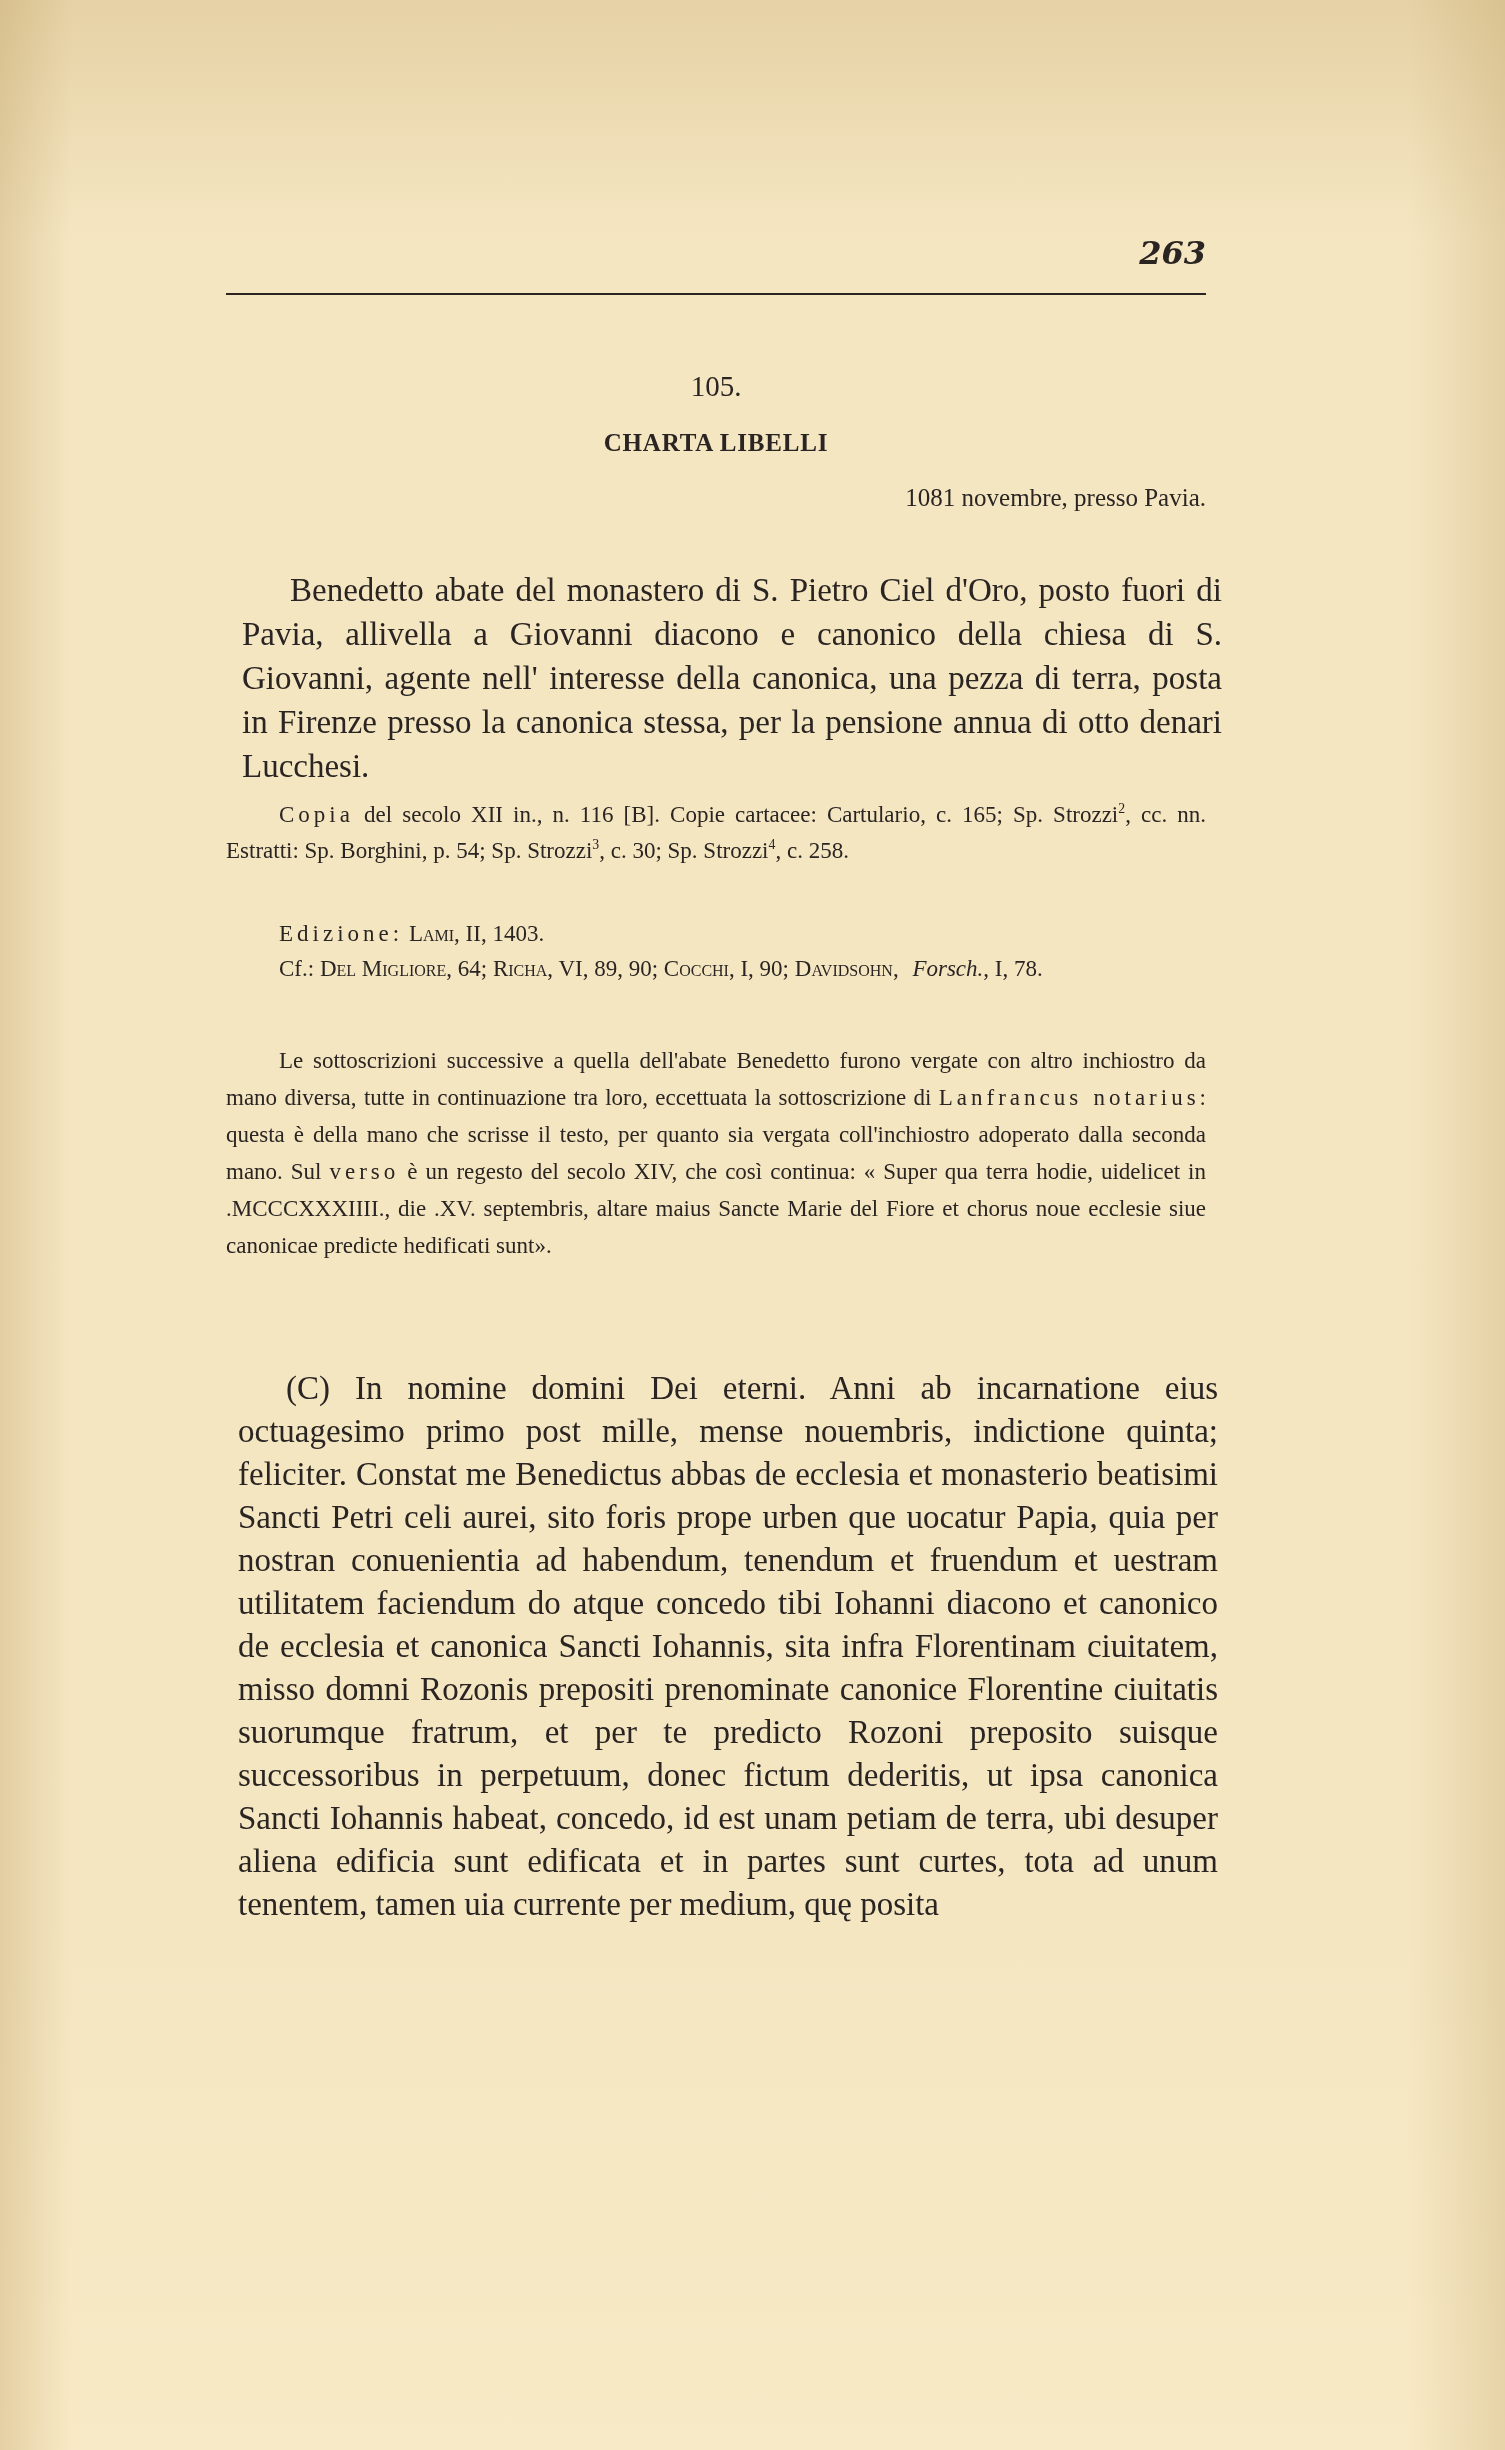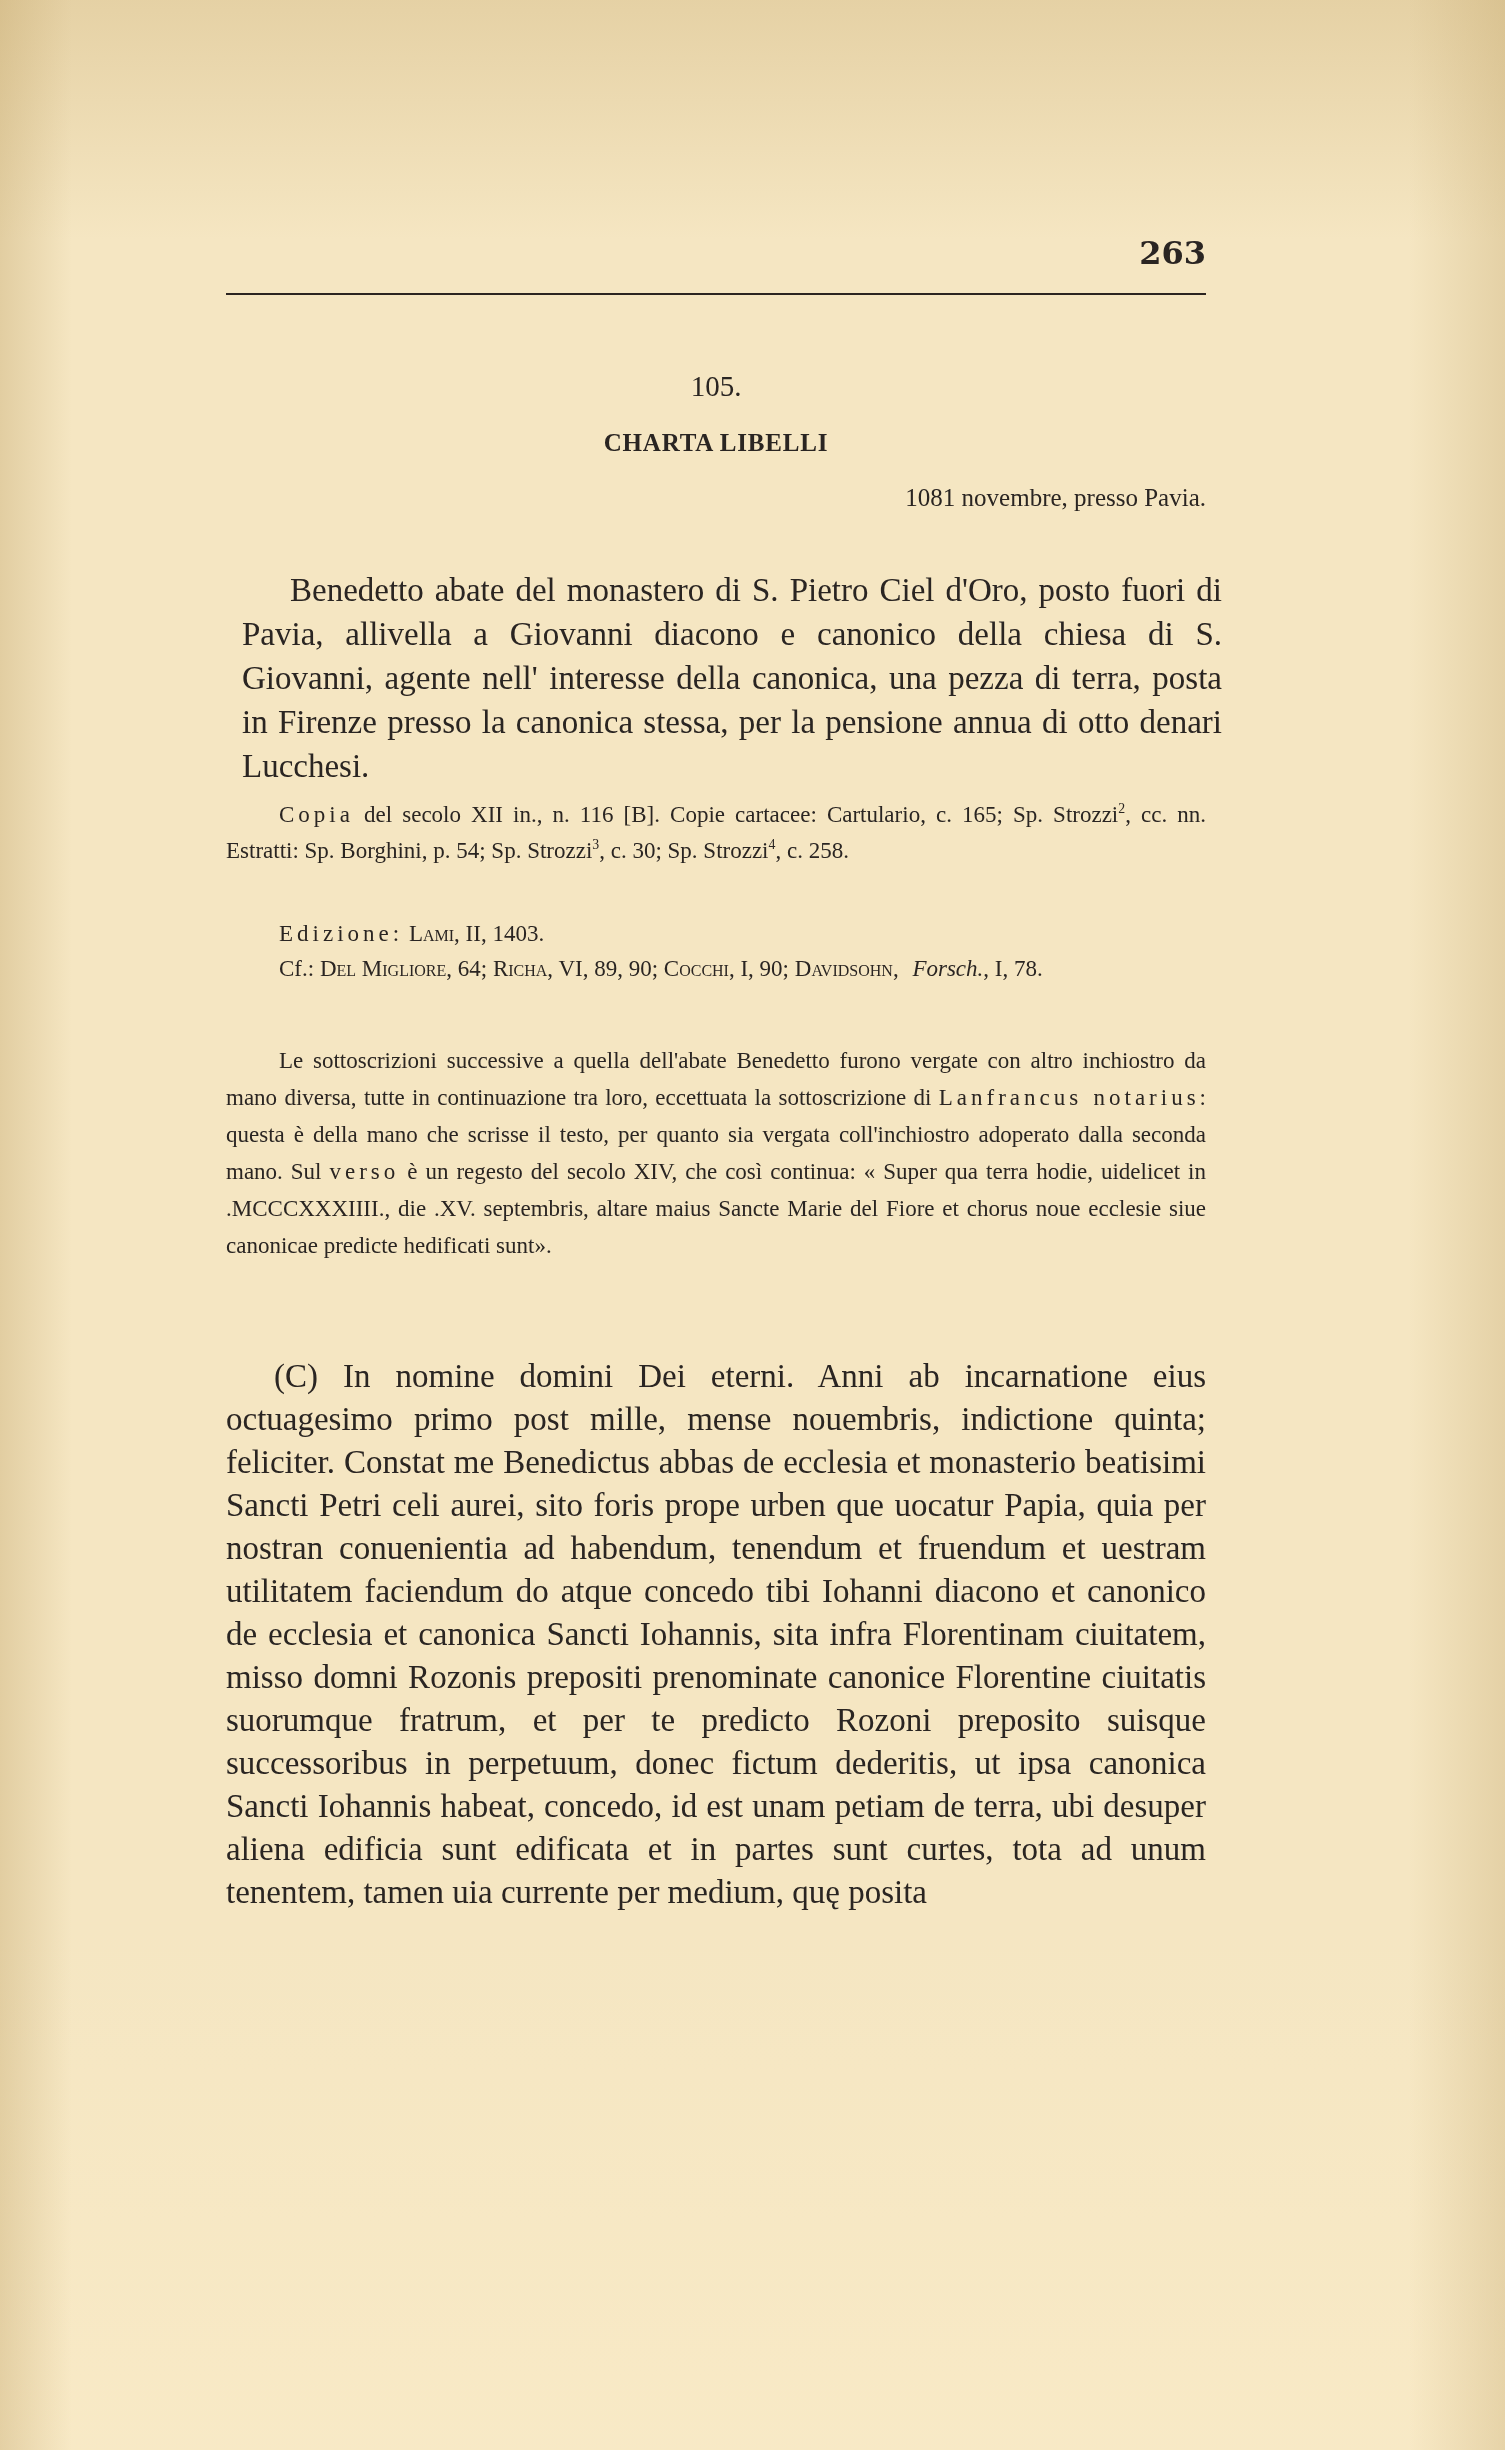"263" .page-number { font-style: none -> italic }
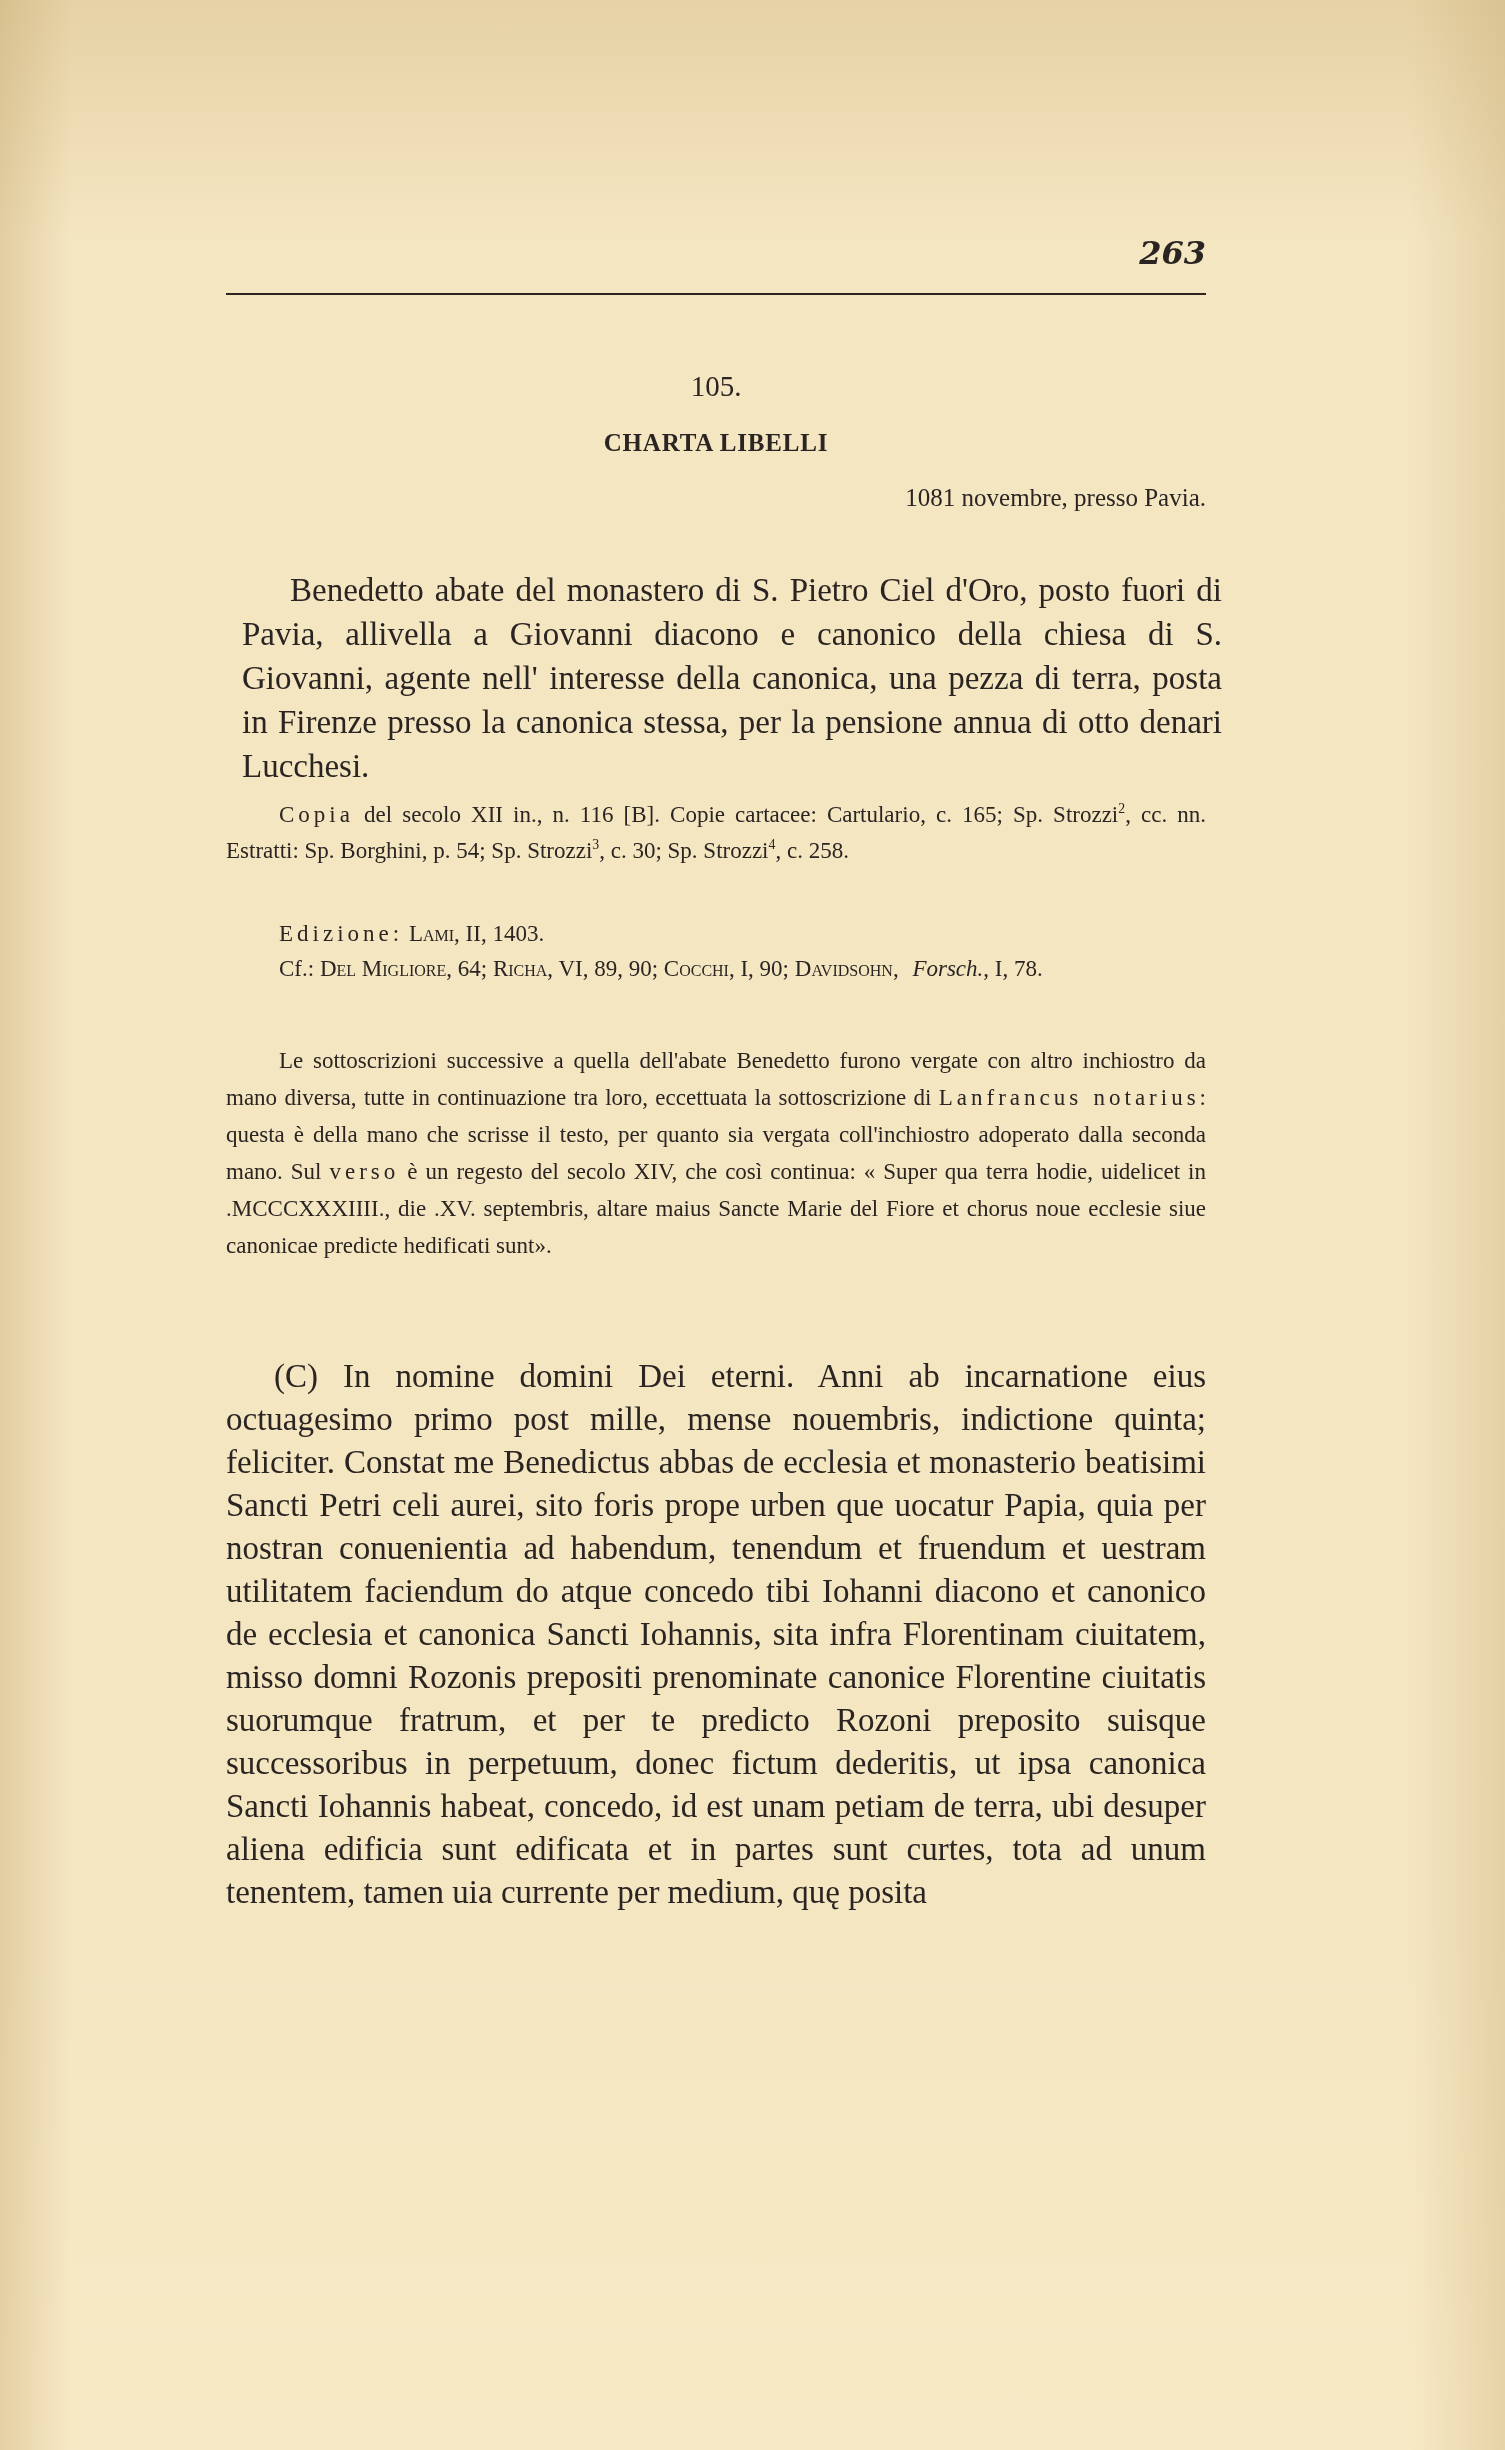"(C) In nomine domini Dei" .main-text { margin: 0 -> 12px }
